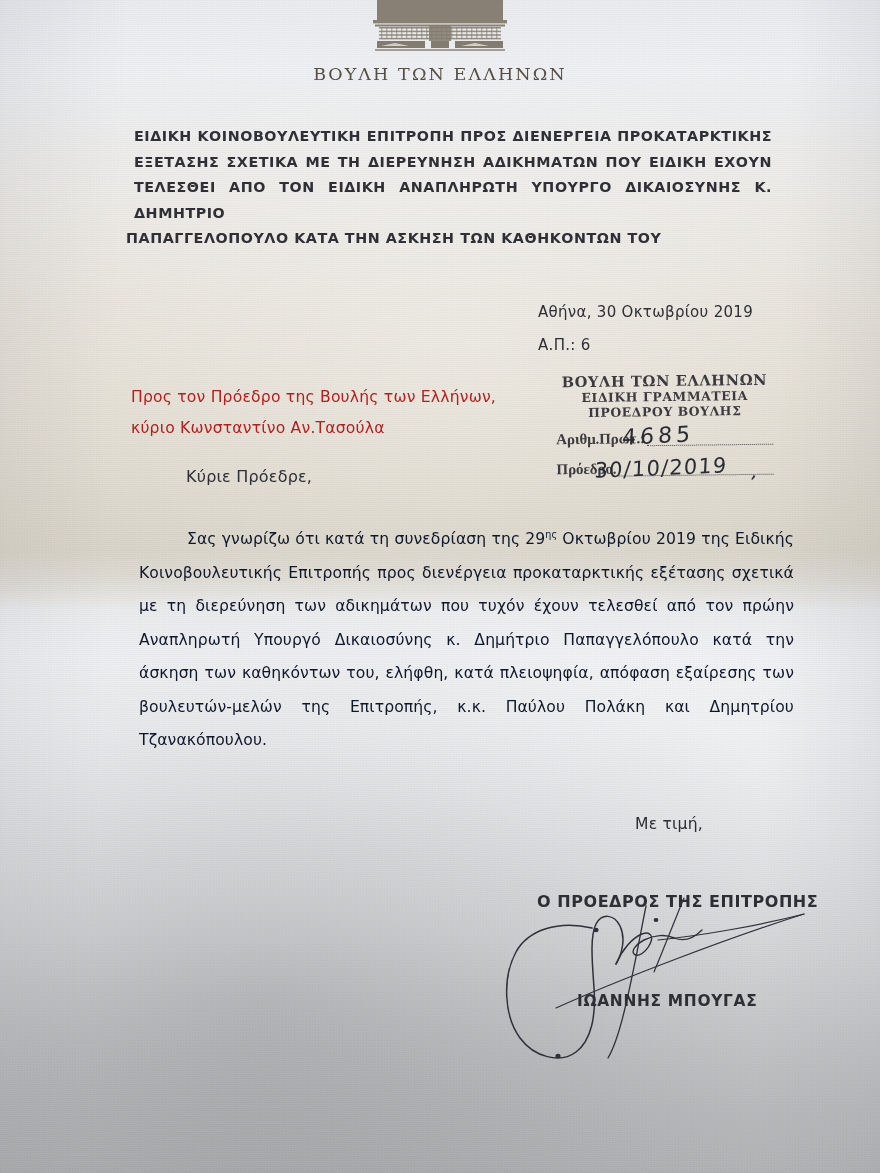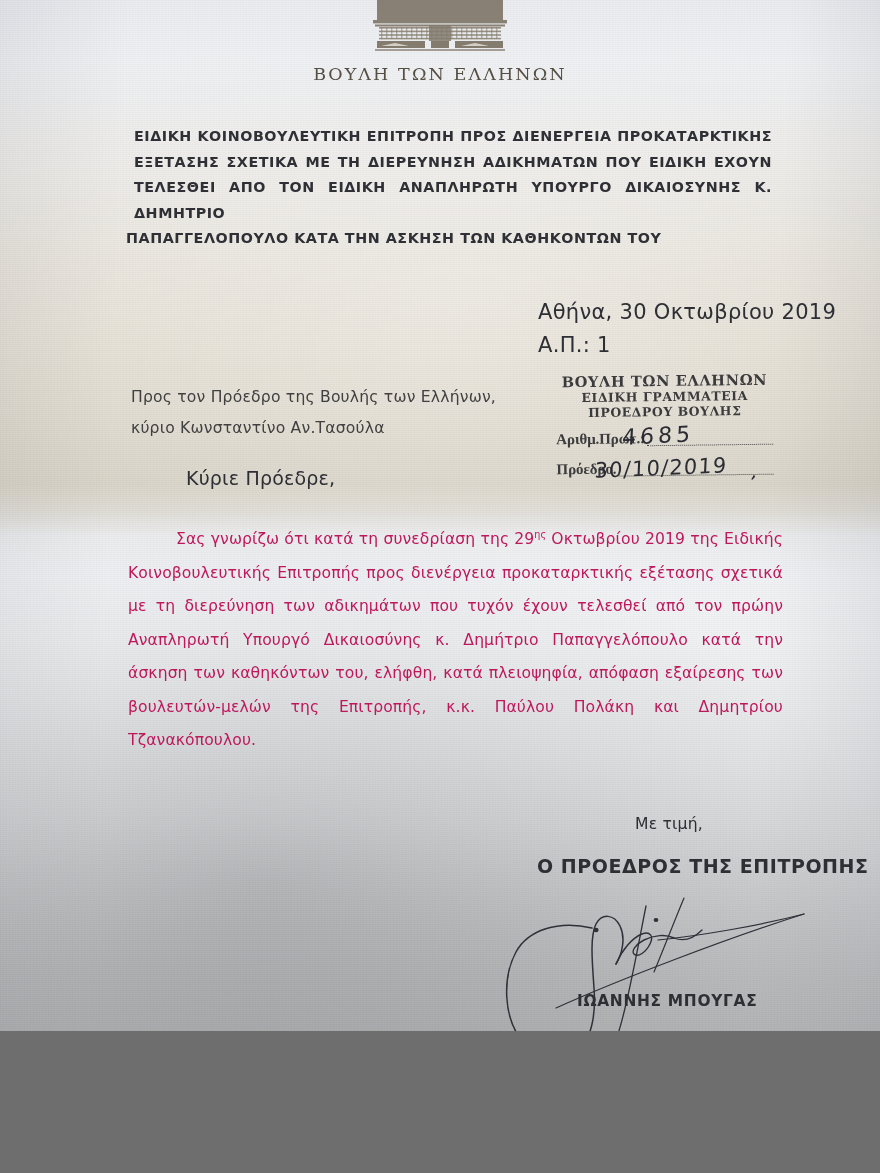"ΒΟΥΛΗ ΤΩΝ ΕΛΛΗΝΩΝ" #page { height: 1031px -> 1173px }
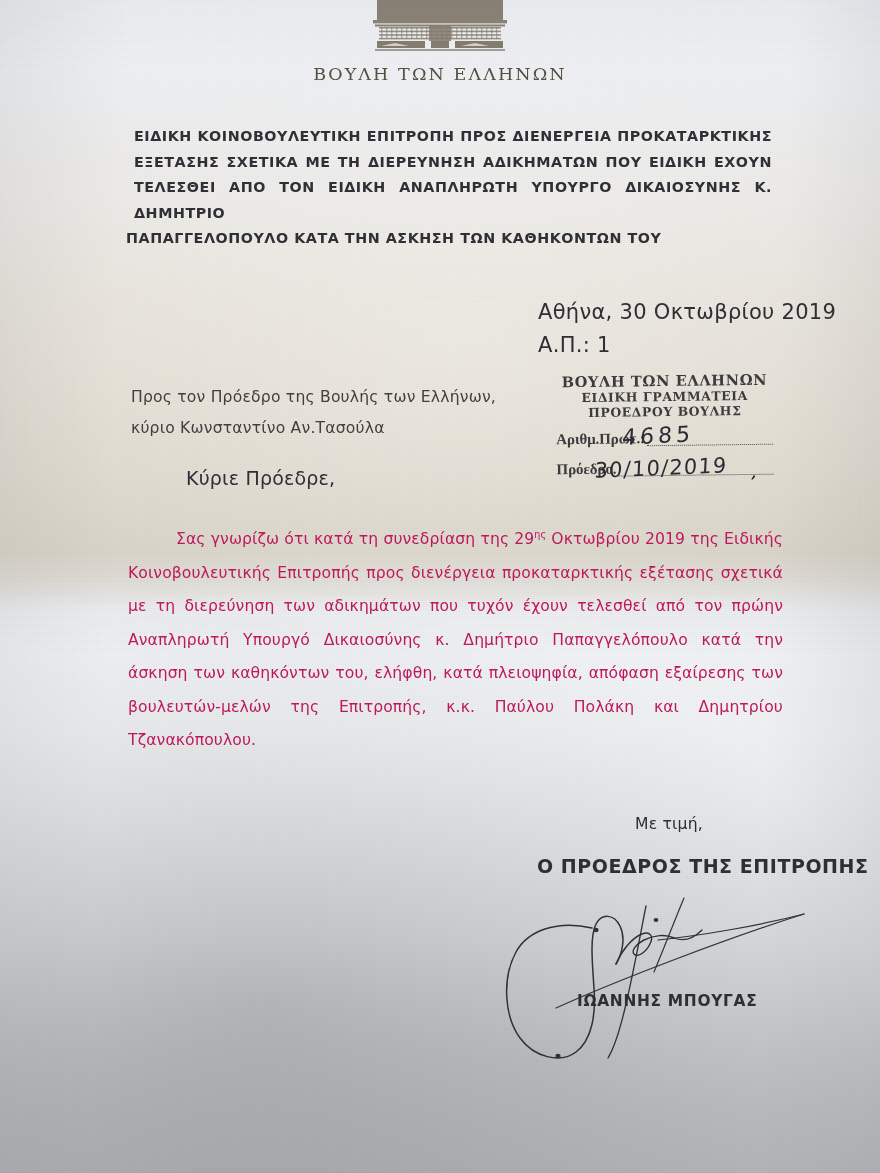"Αθήνα, 30 Οκτωβρίου 2019" .date-block { font-size: 21px -> 15px }
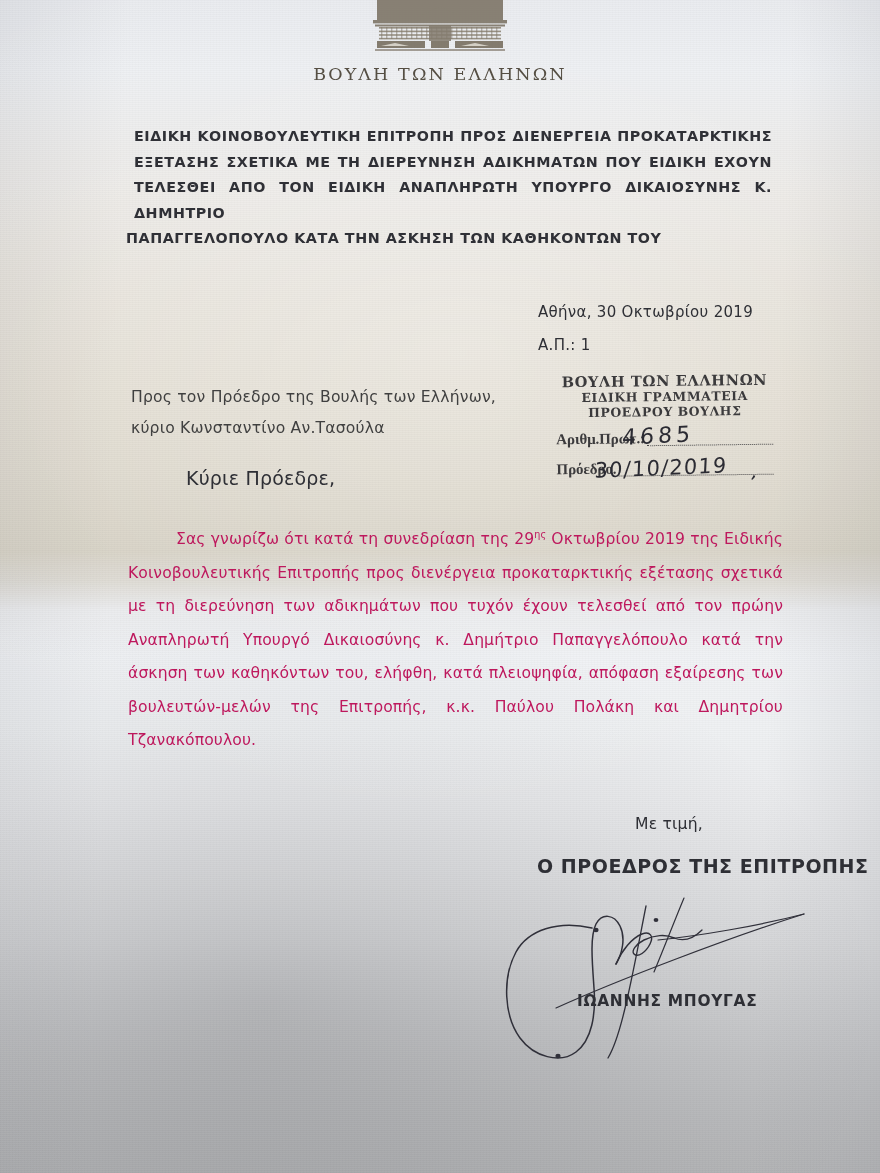"Α.Π.: 1" div { text: 1 -> 6 }
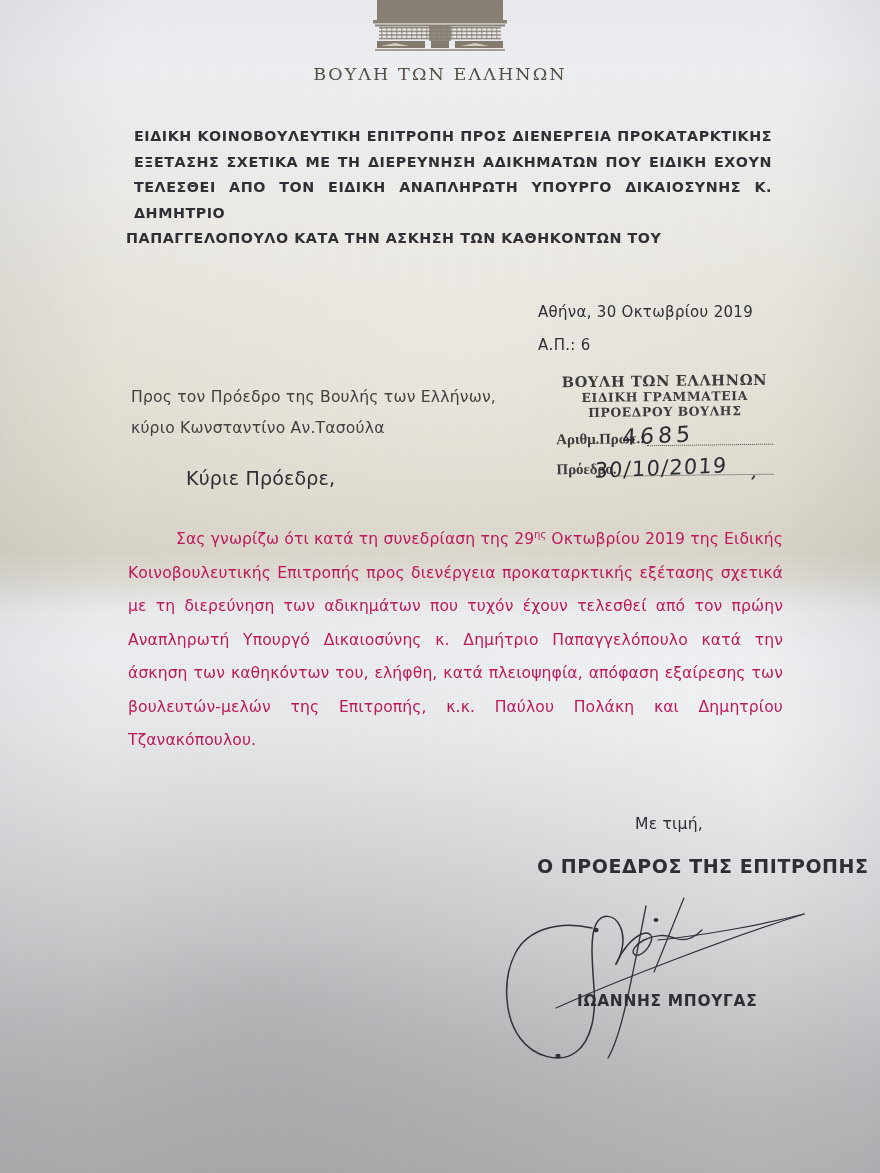"Προς τον Πρόεδρο της Βουλής" .addressee { color: #404040 -> #b91c1c }
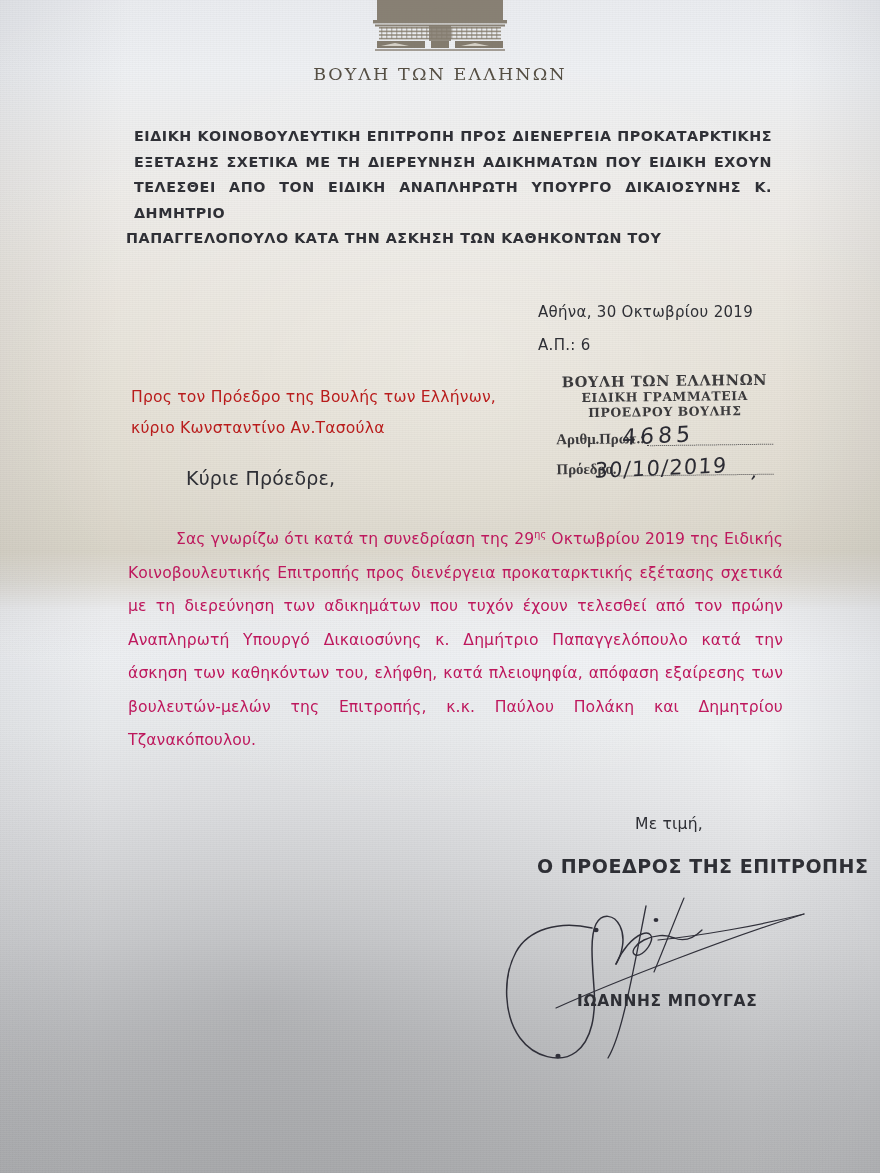"Κύριε Πρόεδρε," .salutation { font-size: 19px -> 16px }
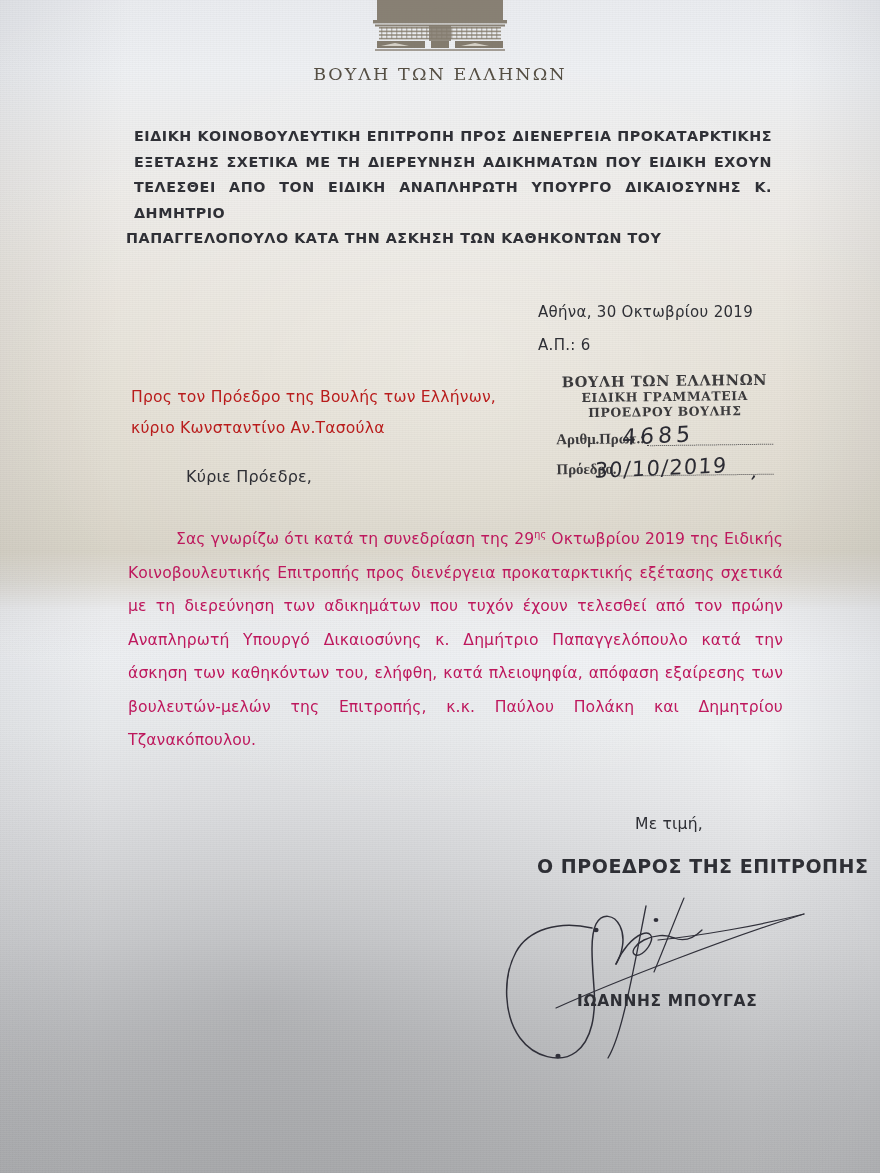"Σας γνωρίζω ότι κατά τη" .body-para { color: #be185d -> #0f172a; left: 128px -> 139px }
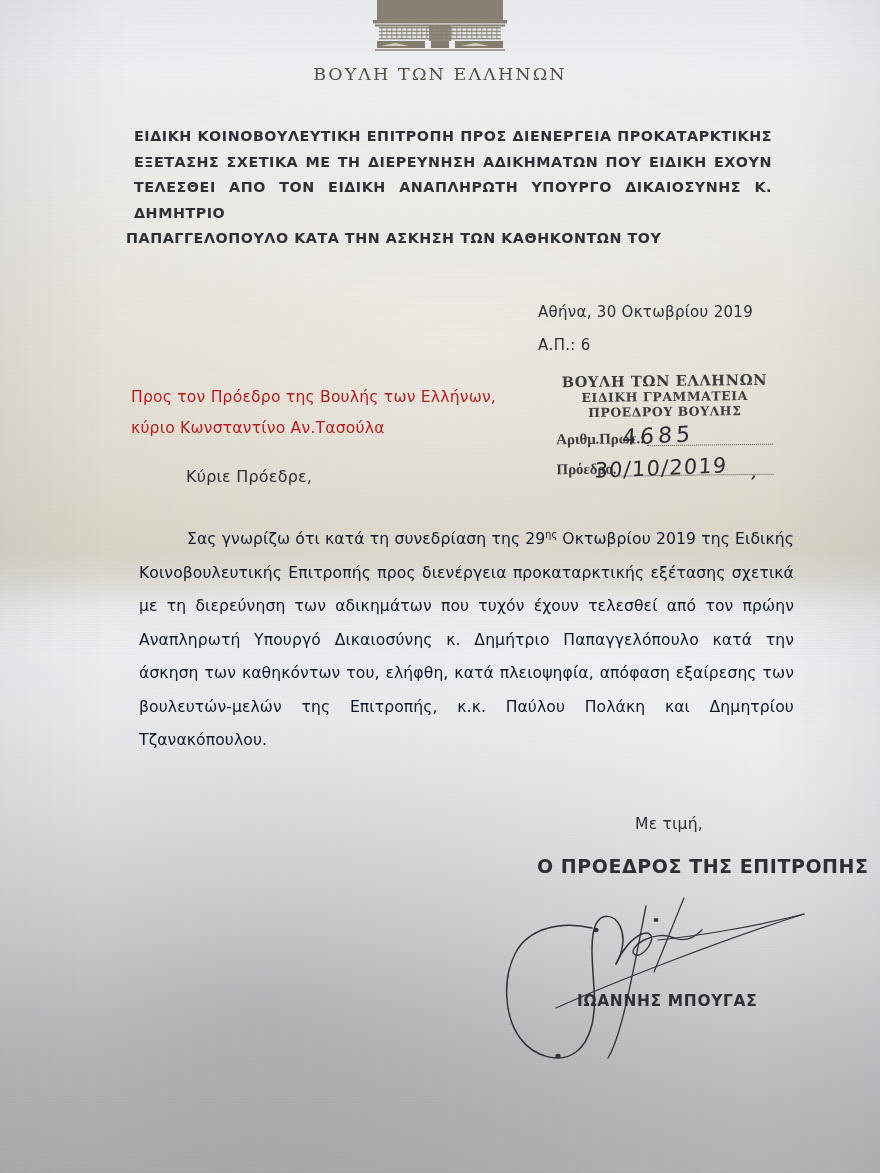"Ο ΠΡΟΕΔΡΟΣ ΤΗΣ ΕΠΙΤΡΟΠΗΣ" .signer-title { font-size: 19px -> 16px; top: 855px -> 892px }
